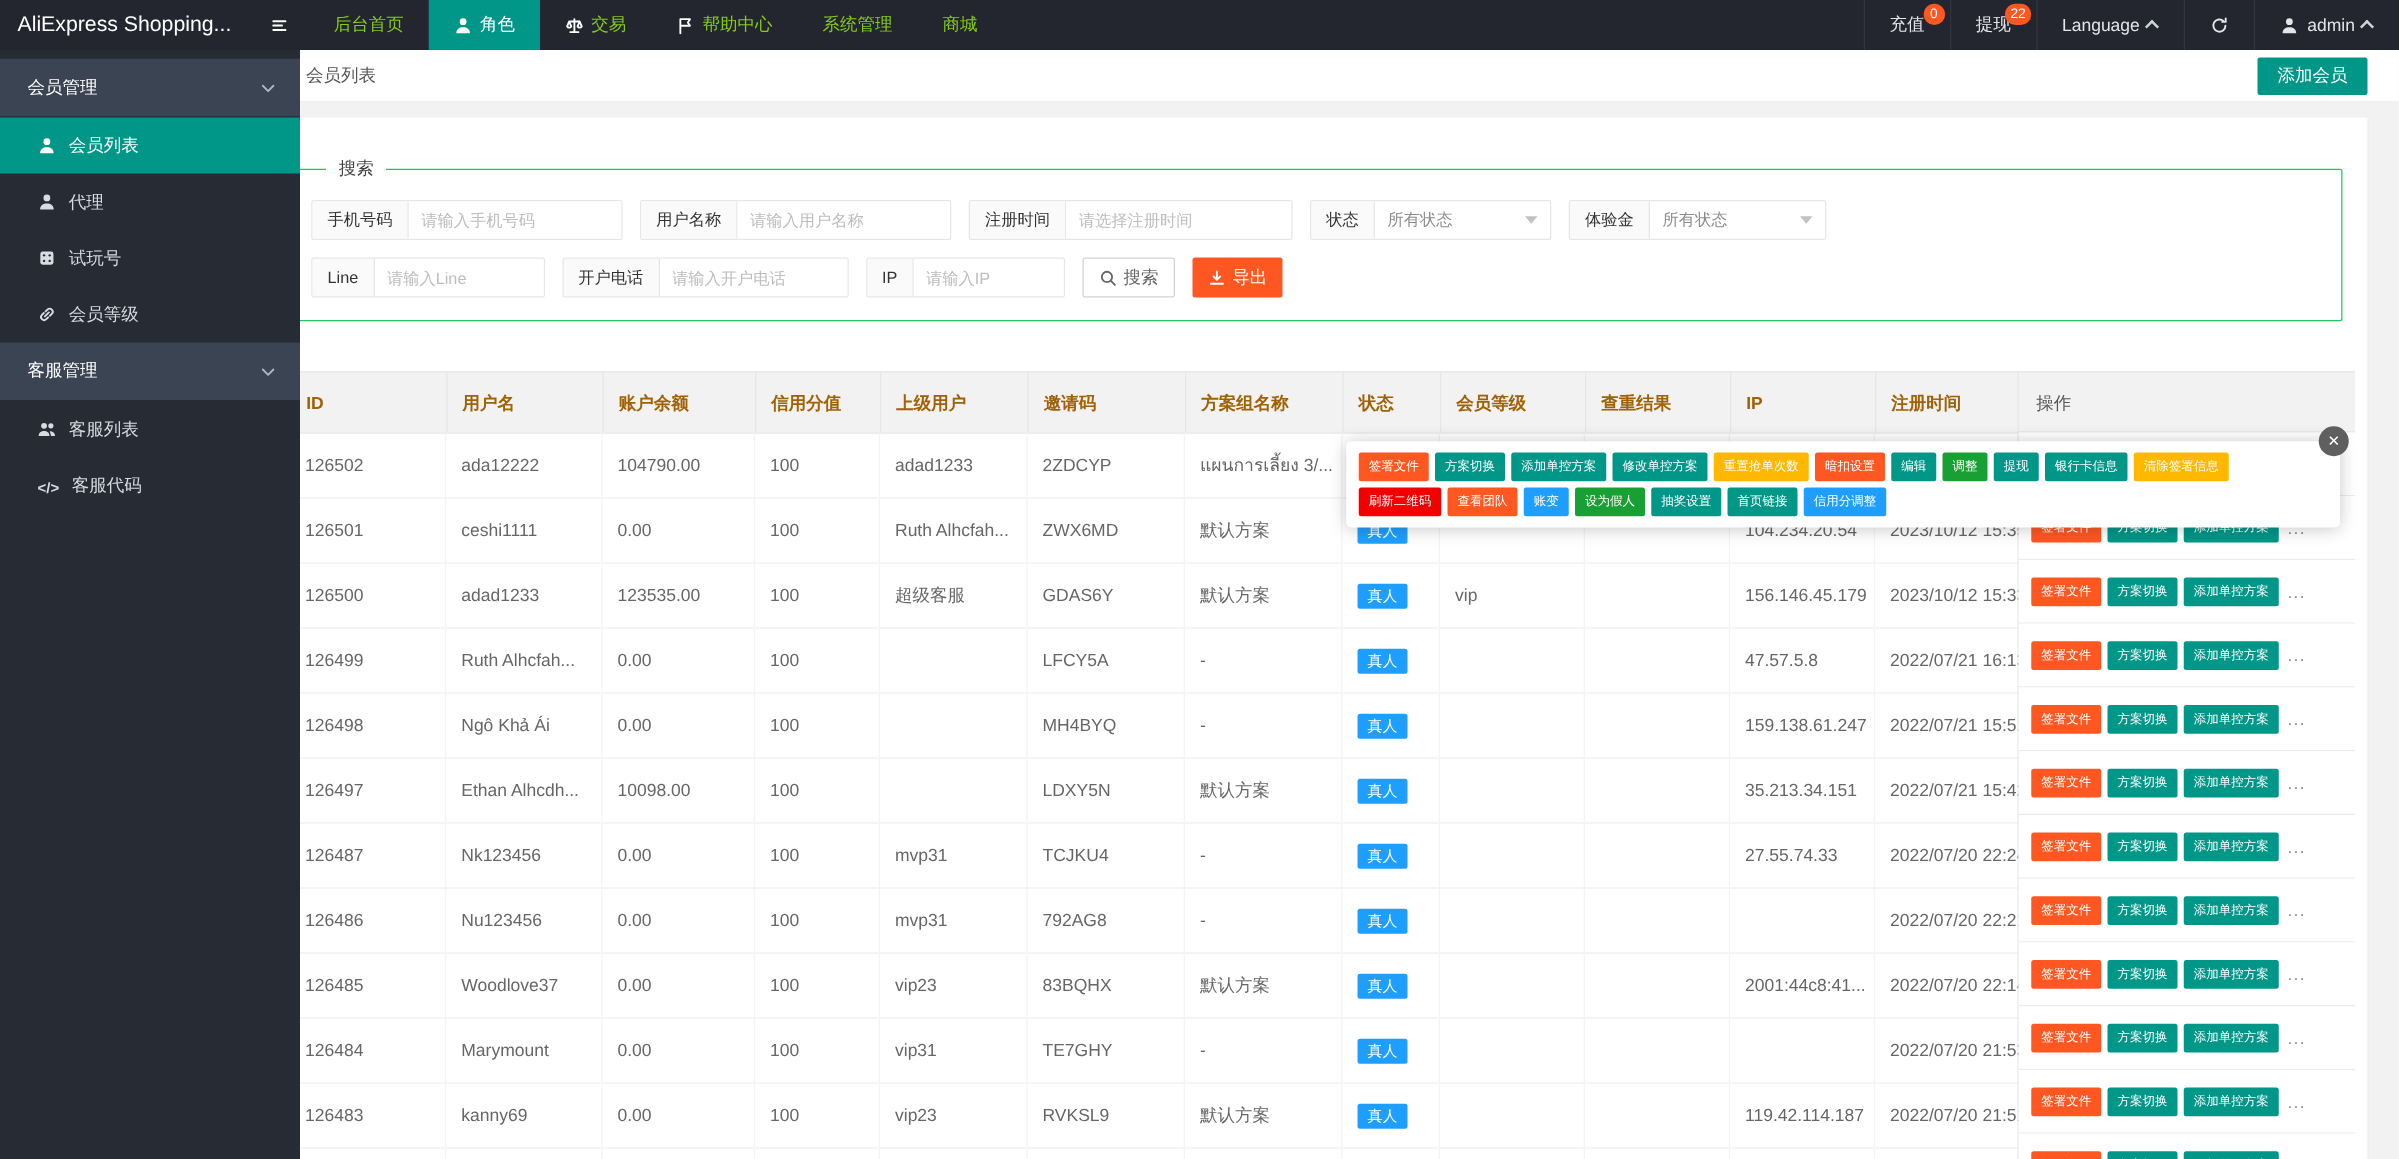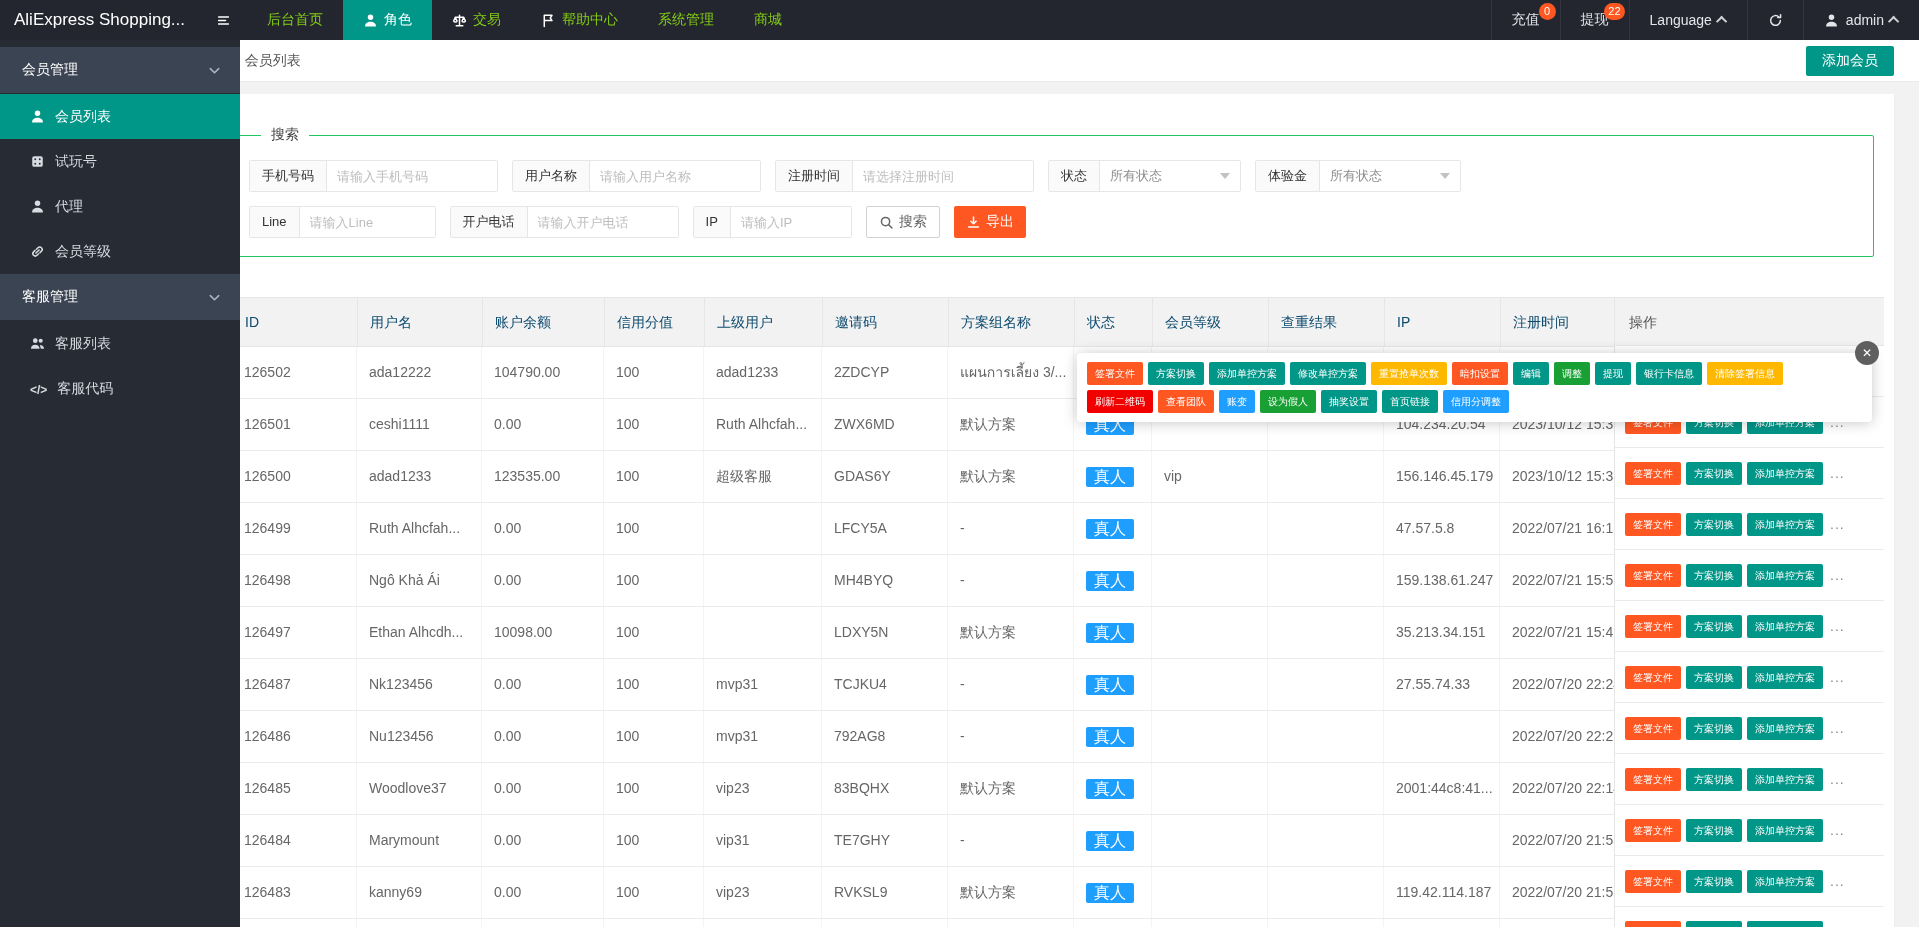"试玩号" div.side-item { order: before "代理" -> after "代理" }
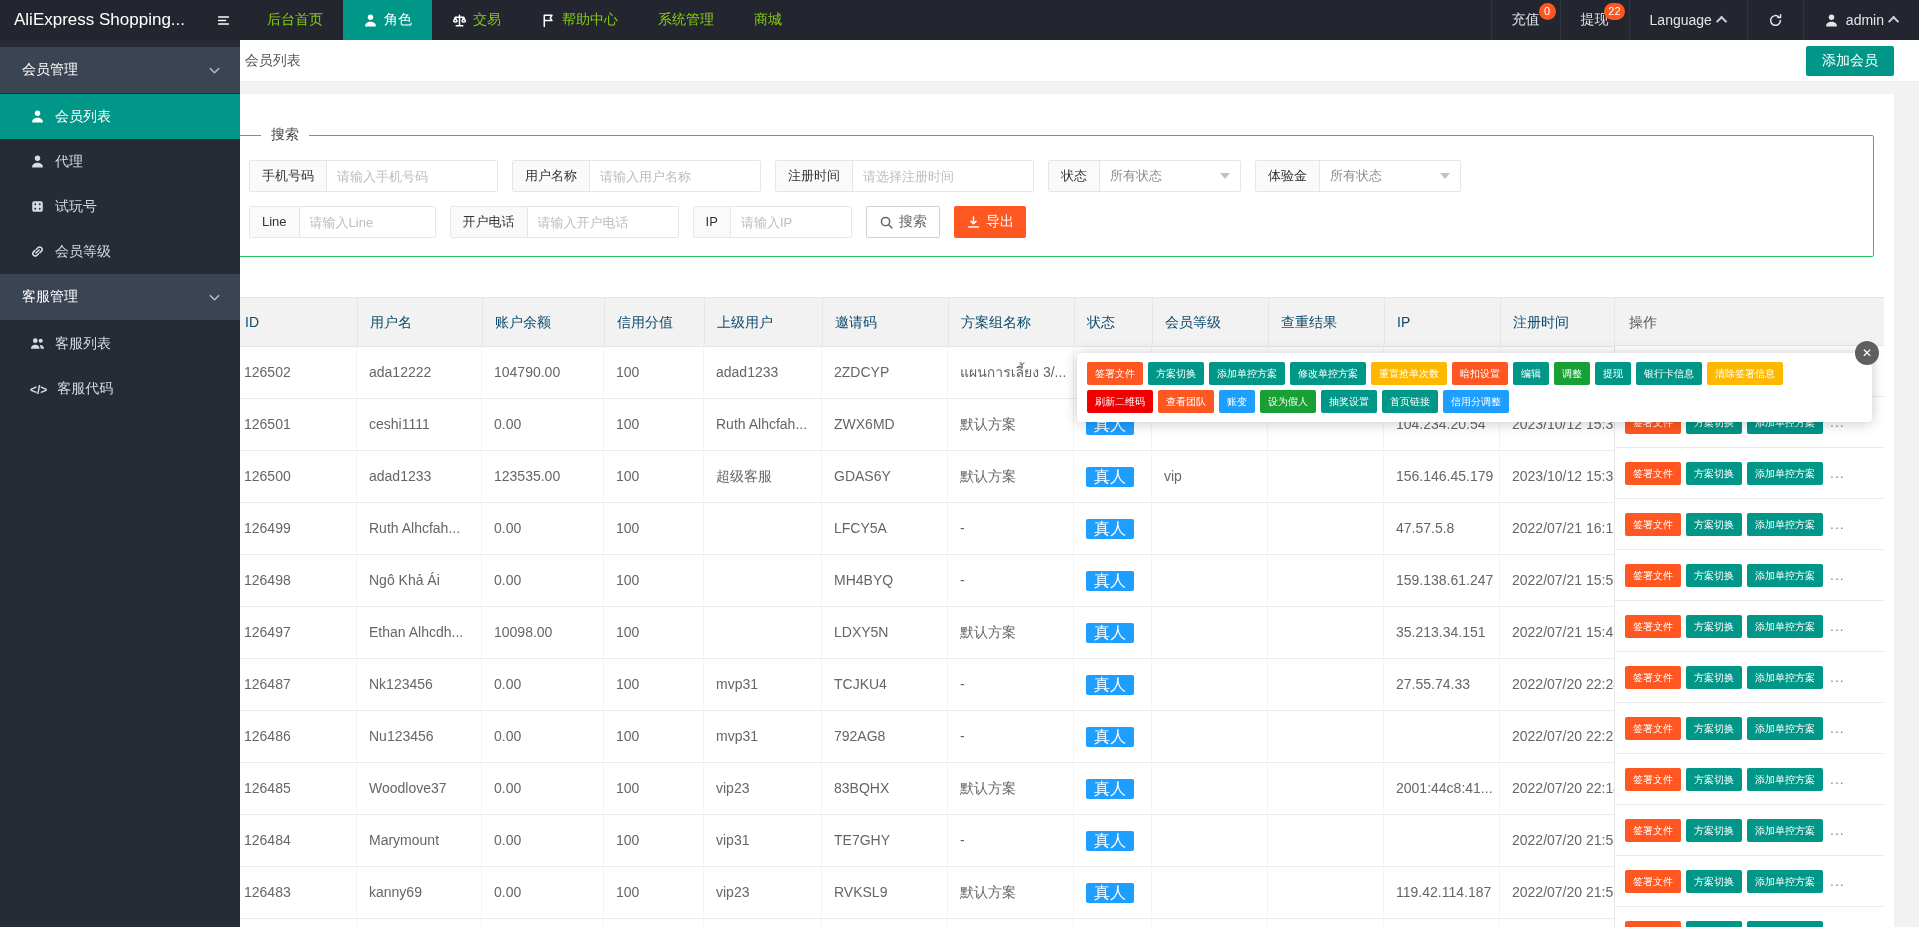"ID" .tr.head .td { color: #0c4a6e -> #a16207; font-weight: none -> bold }
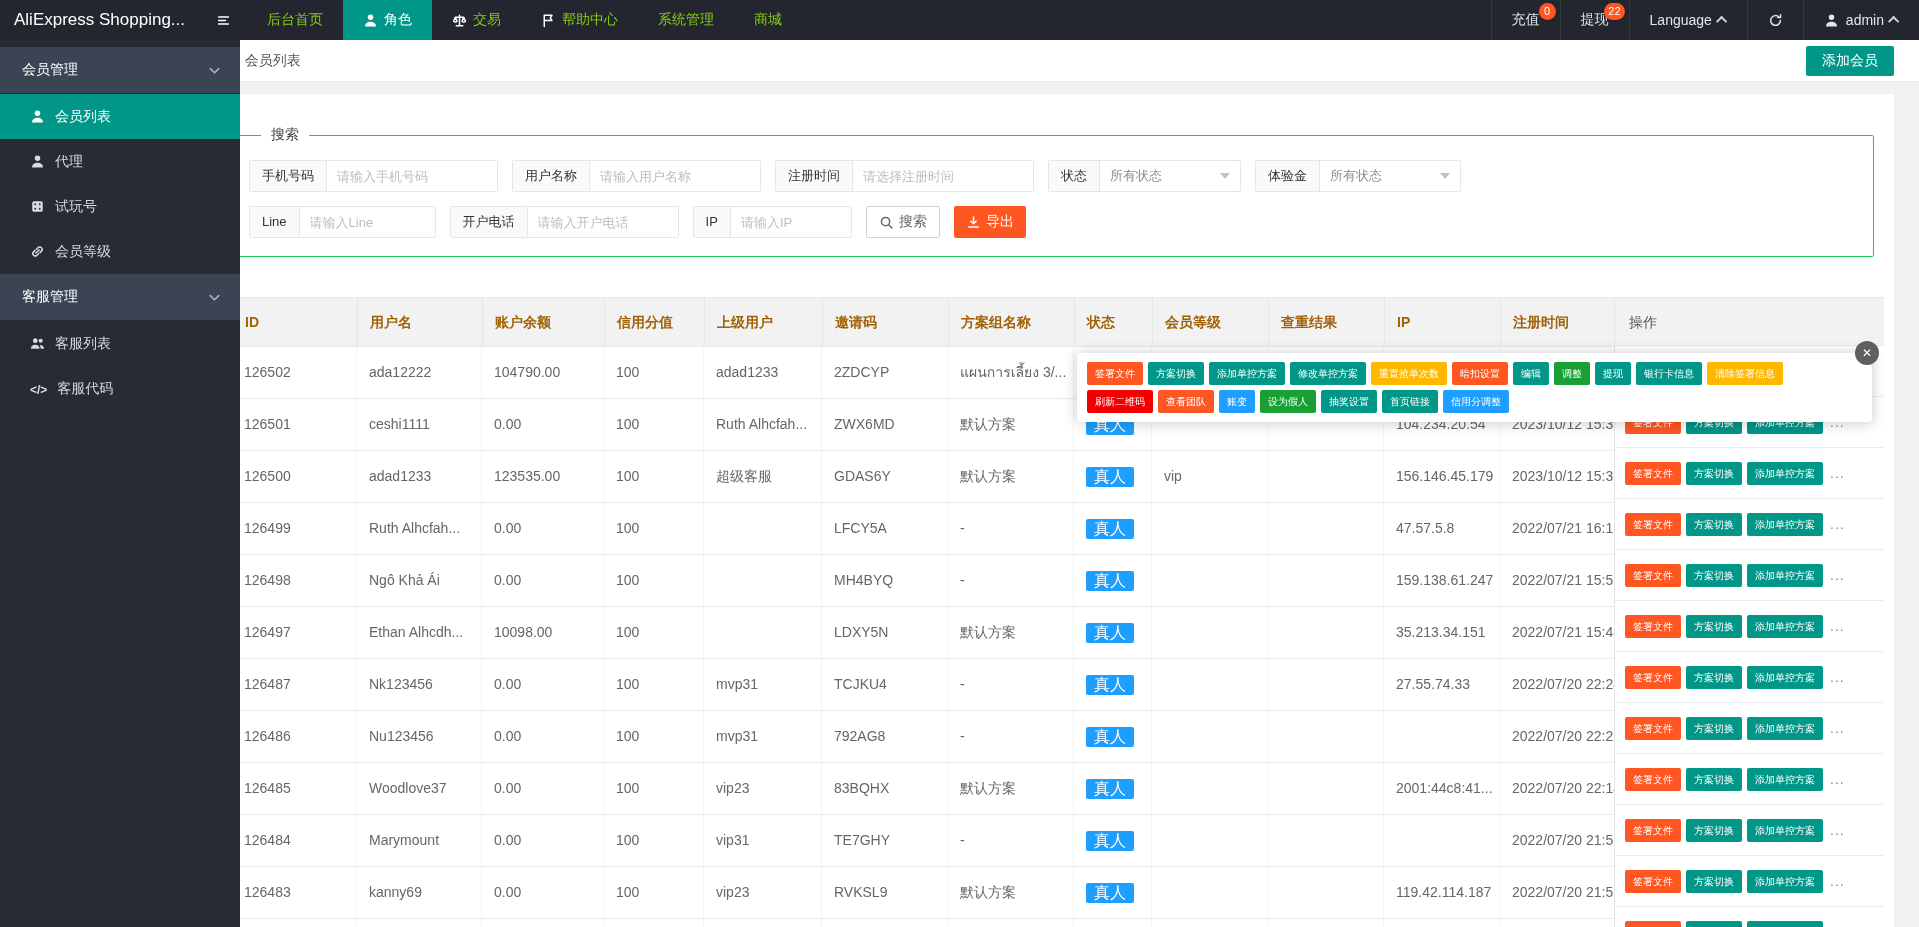"真人" .tag-real { font-size: 16px -> 12px }
